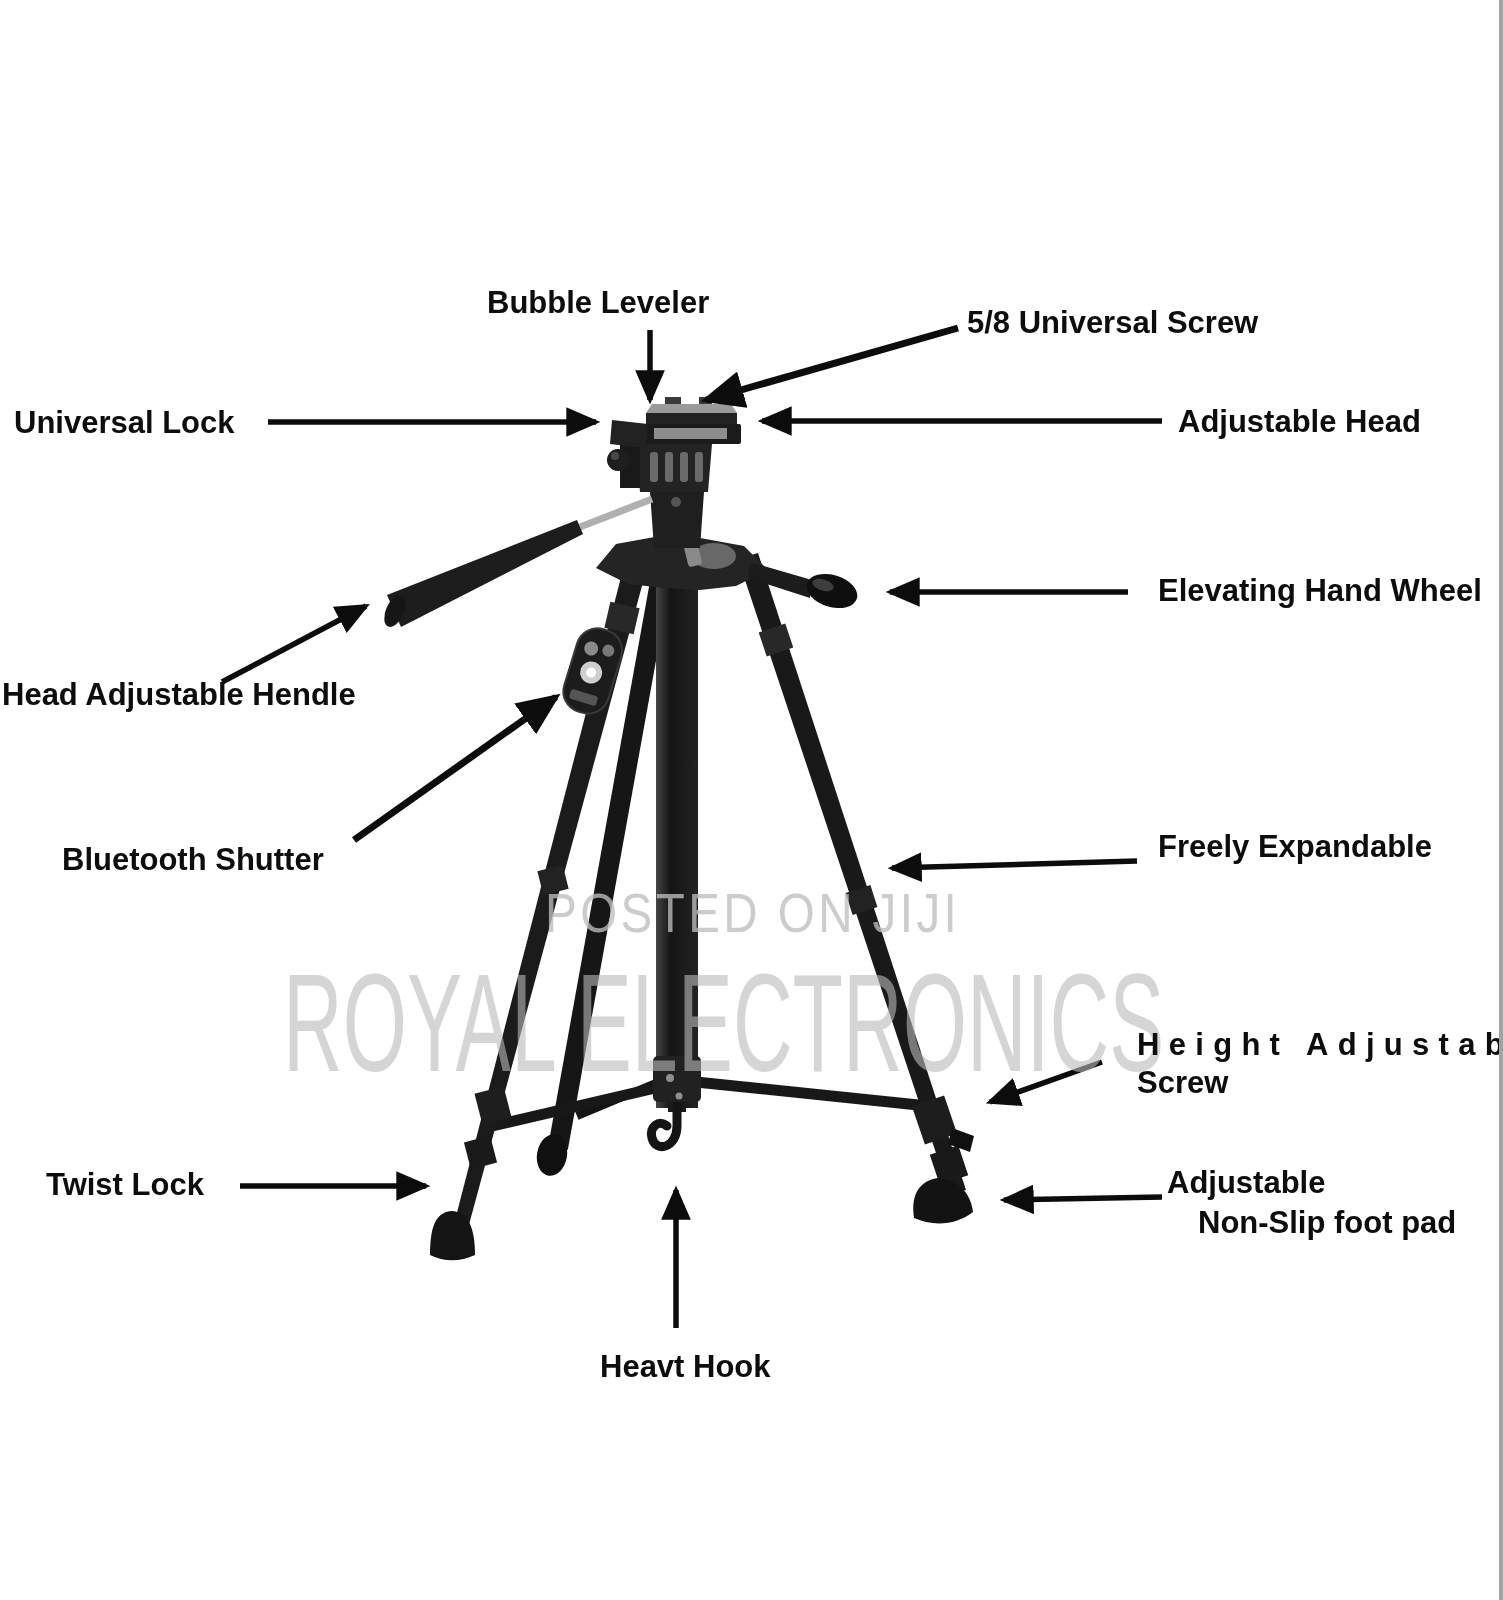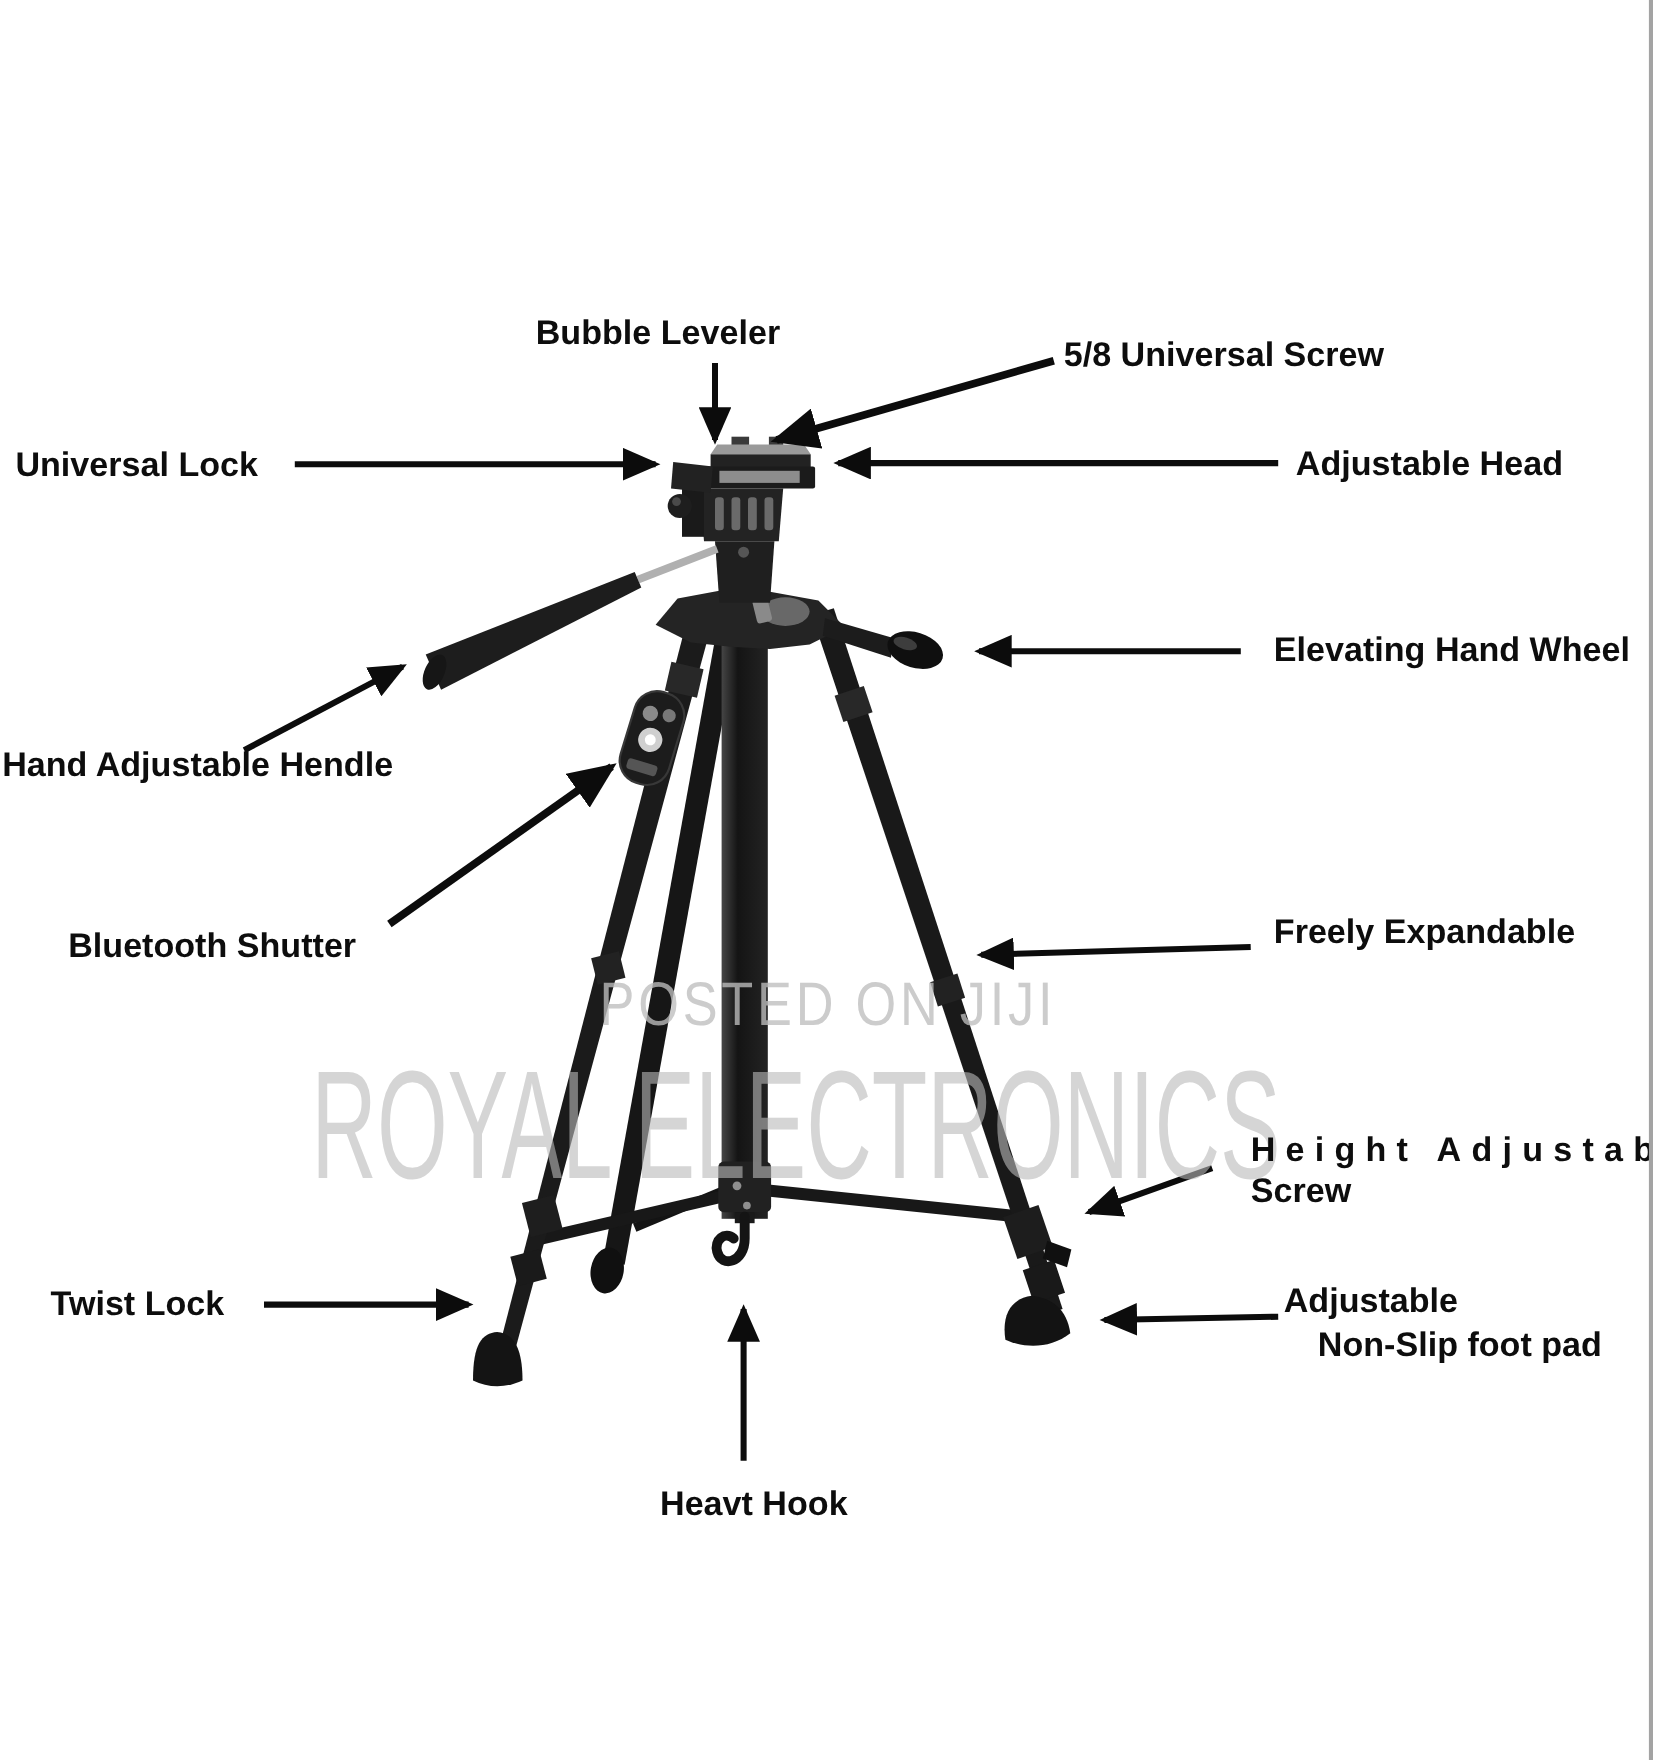"Hand Adjustable Hendle" div.lbl { text: Hand -> Head }
